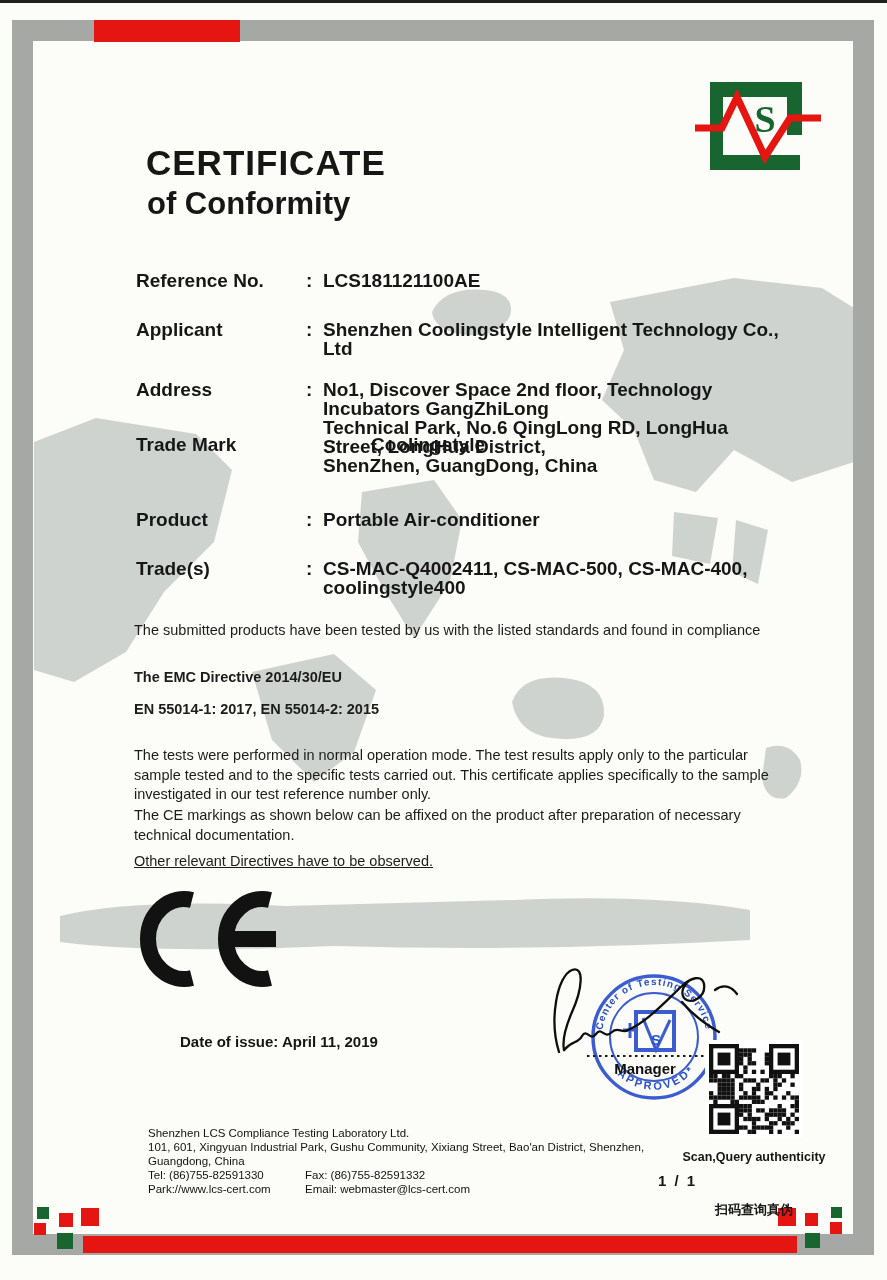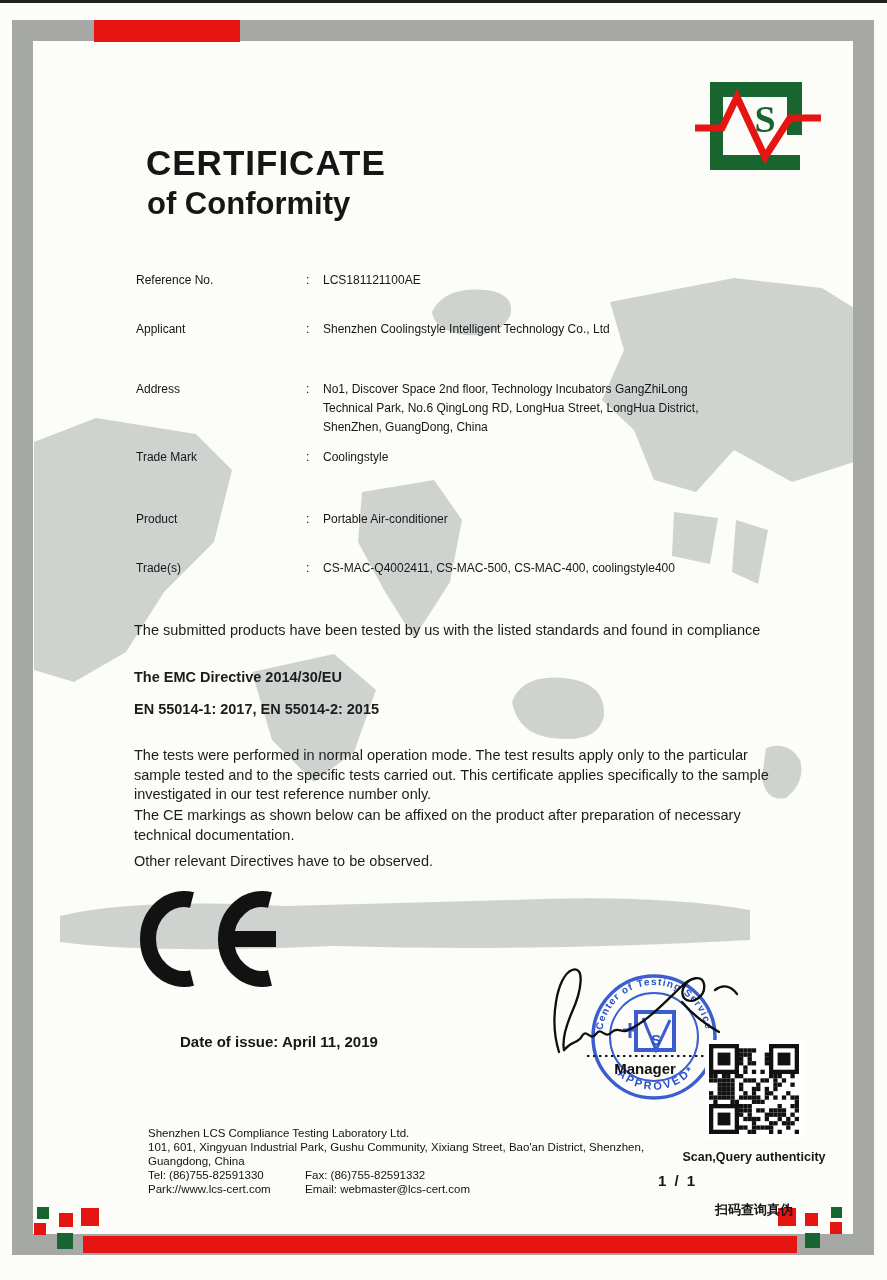"Reference No." .row { font-size: 12px -> 19px; font-weight: normal -> bold }
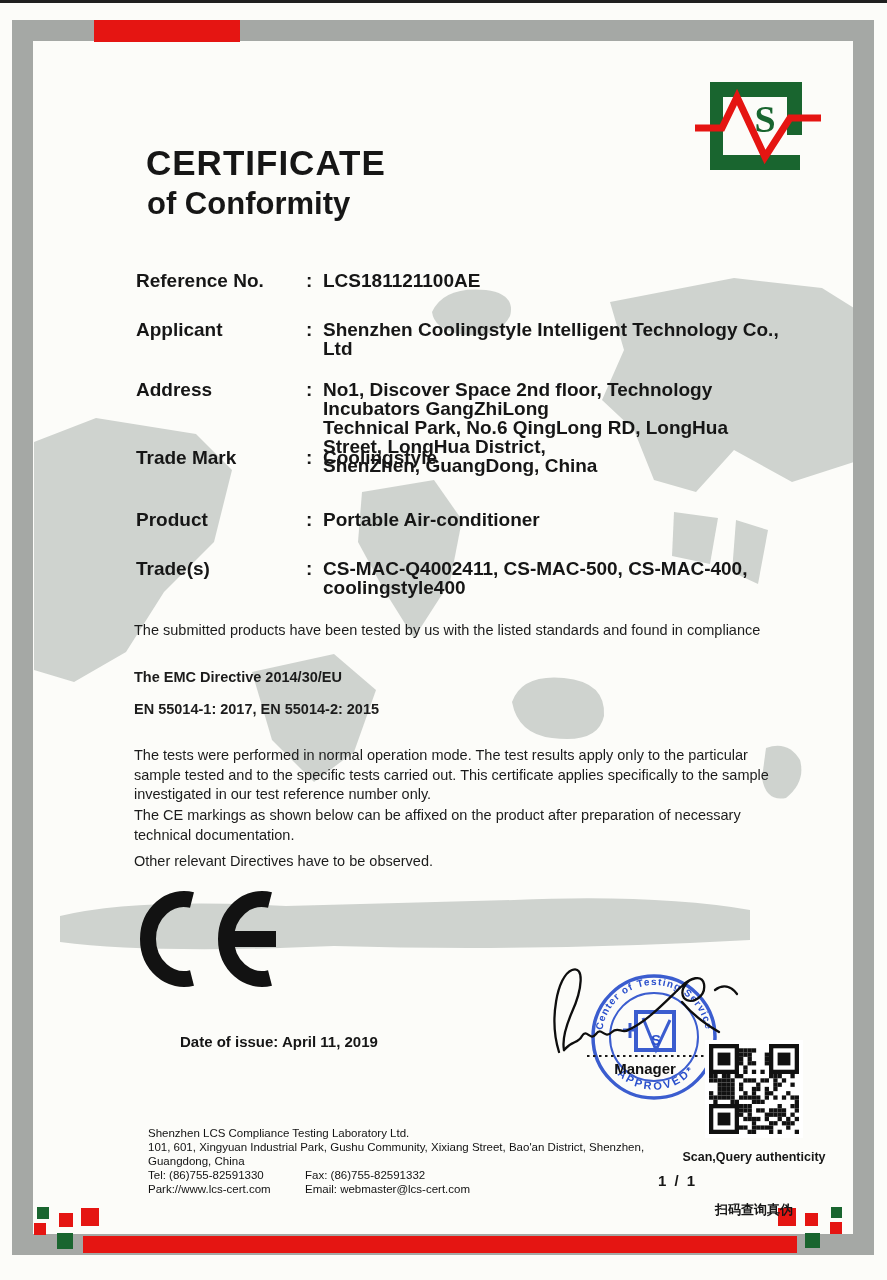"Trade Mark" div.row { gap: none -> 24px; top: 448px -> 435px }
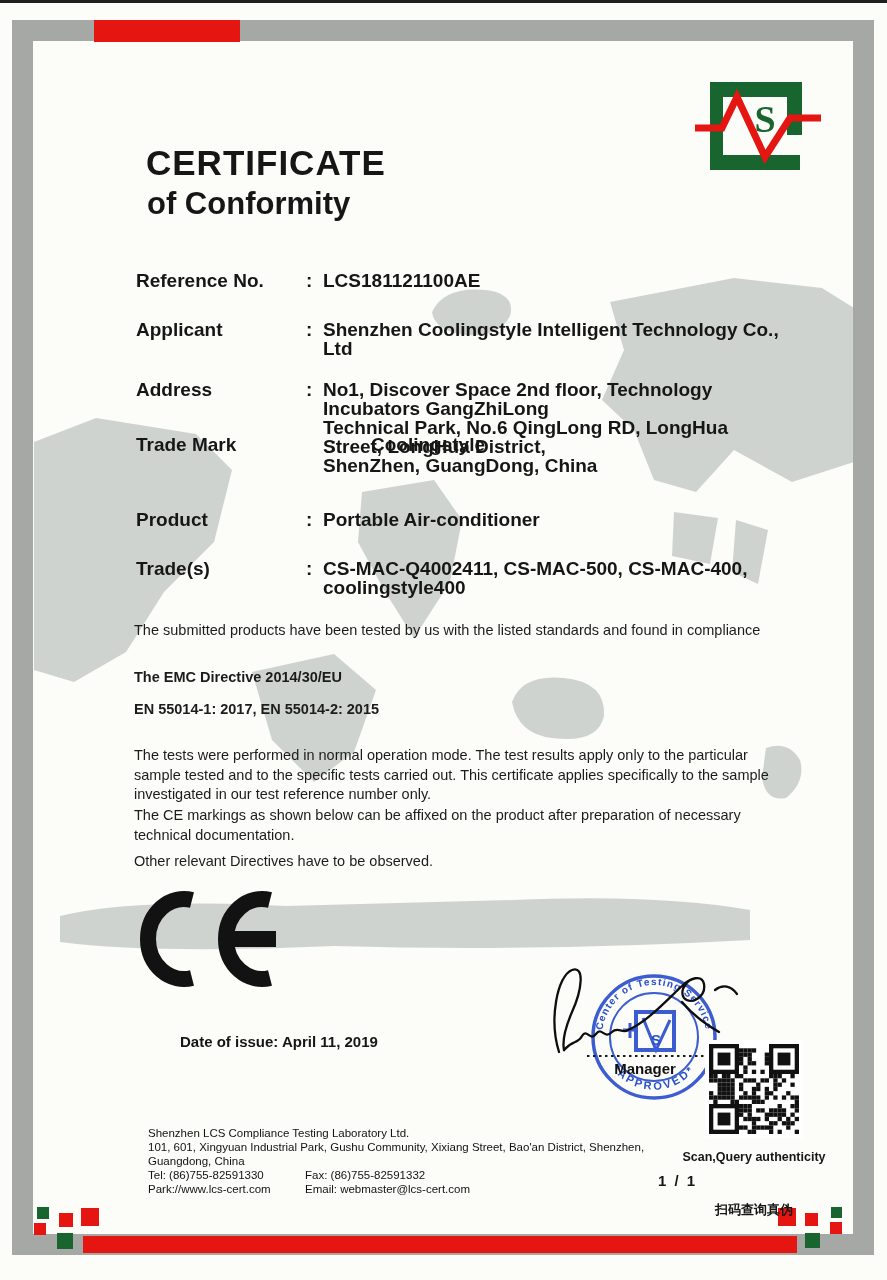"Other relevant Directives have to" div.para { text-decoration: none -> underline }
